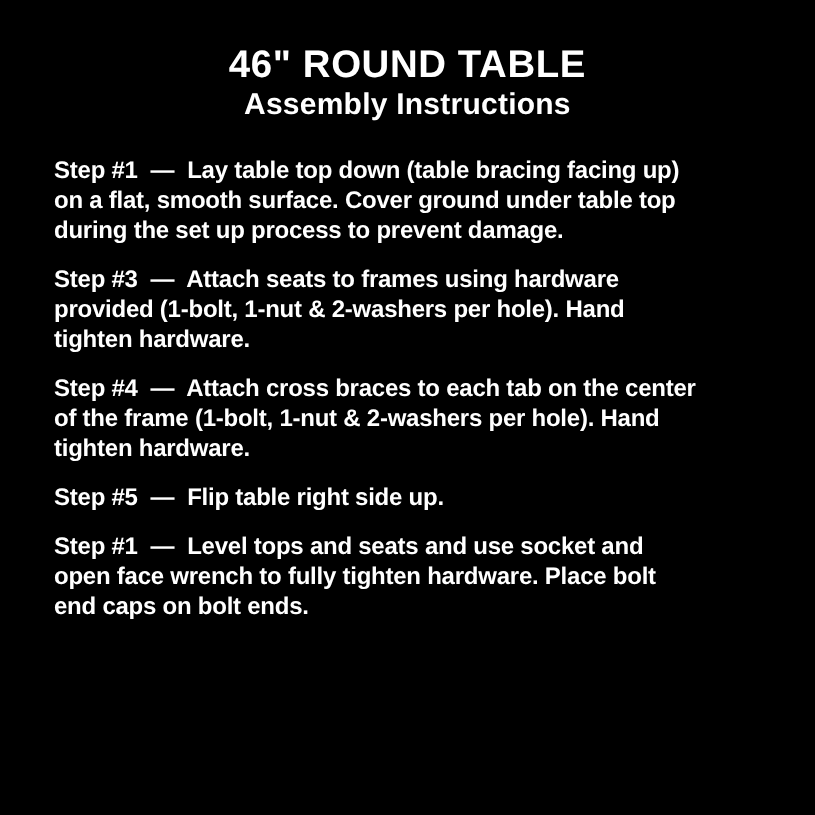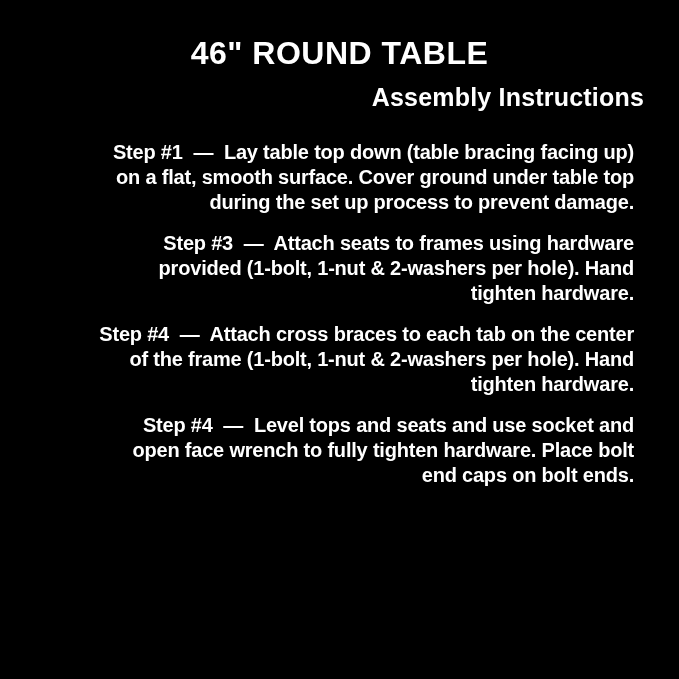"Assembly Instructions" .subtitle { margin: 10px -> 0; text-align: right -> none }
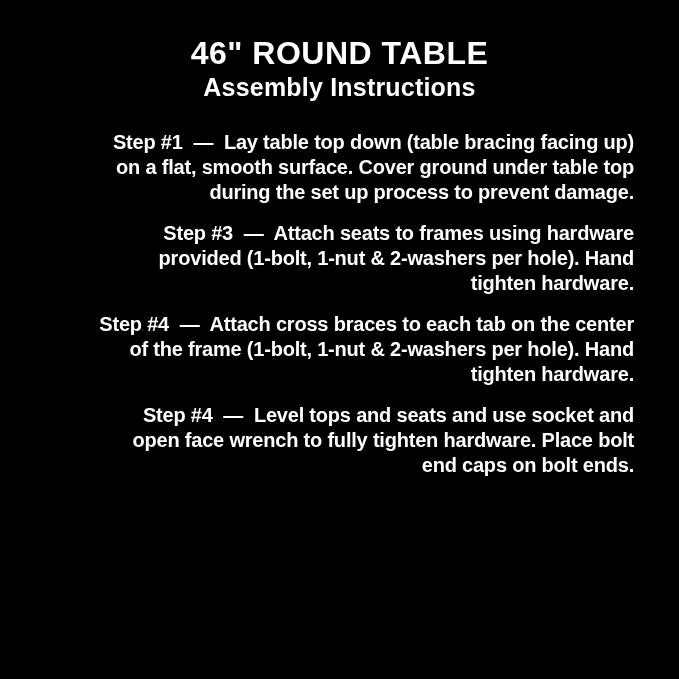"Step #1 — Lay table" .step { text-align: right -> none }
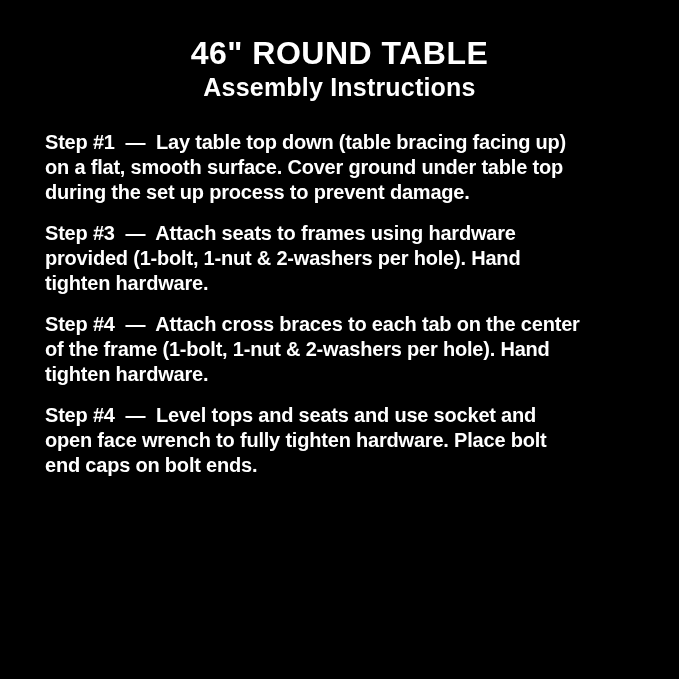"Step #5 — Flip table" p.step { html: none -> <p>Step #5 — Flip table right side up.</p> }
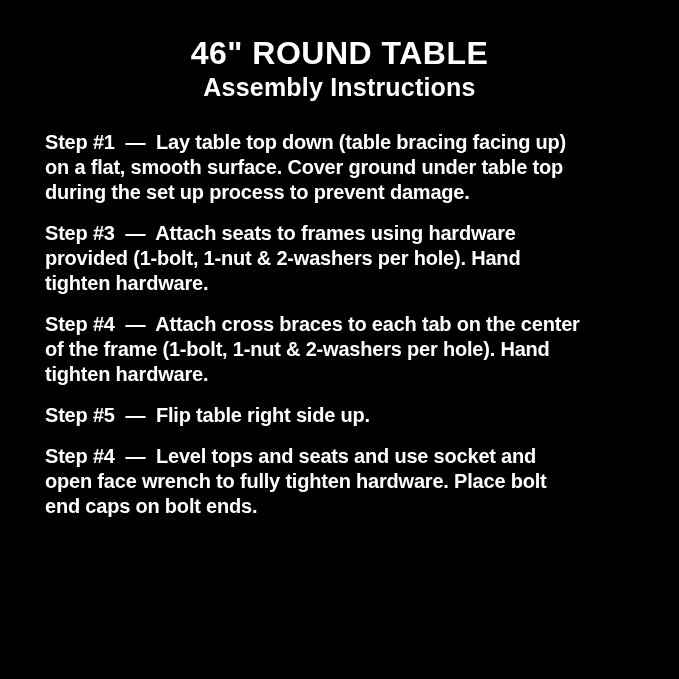"Step #4 — Level tops" p.step { text: 4 -> 1 }
